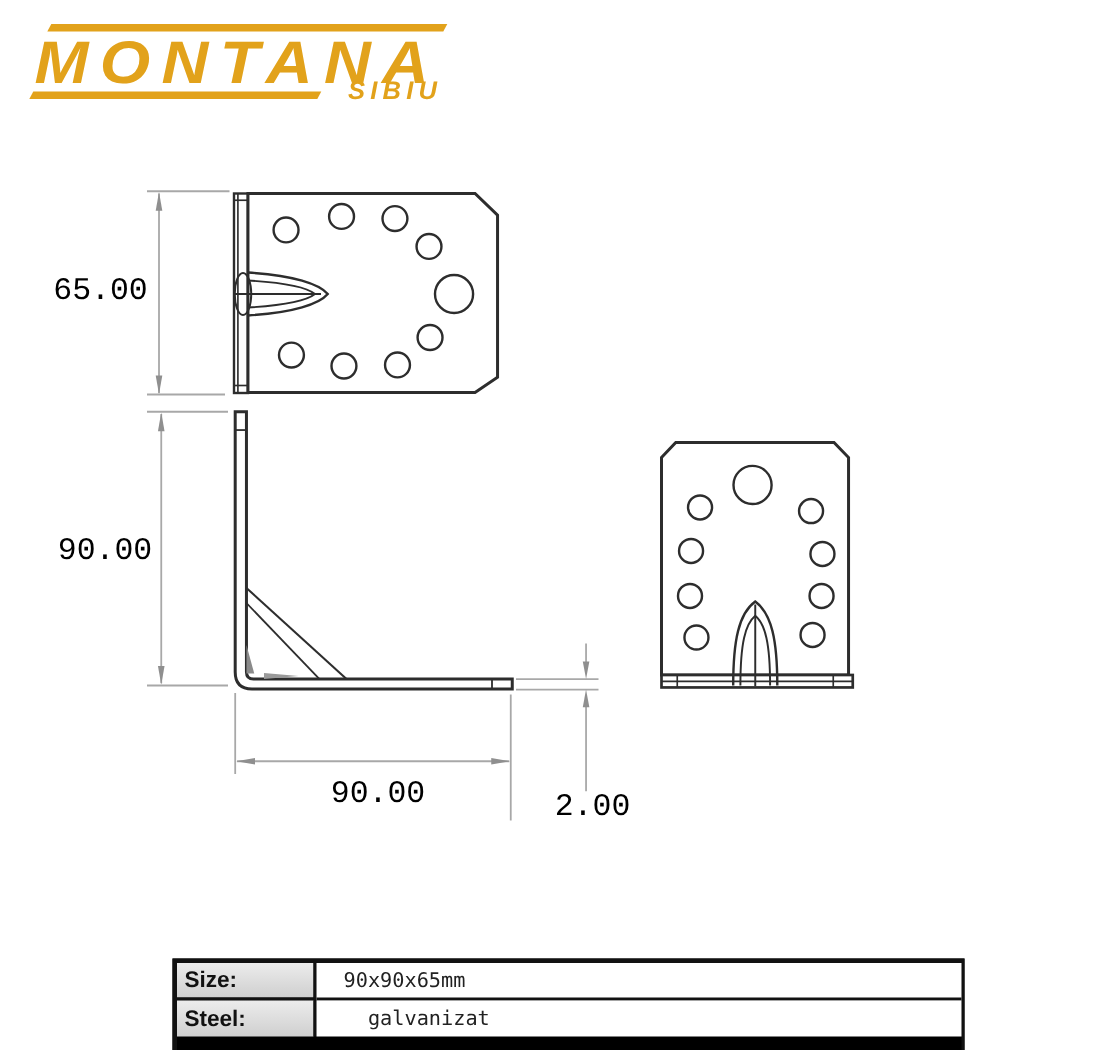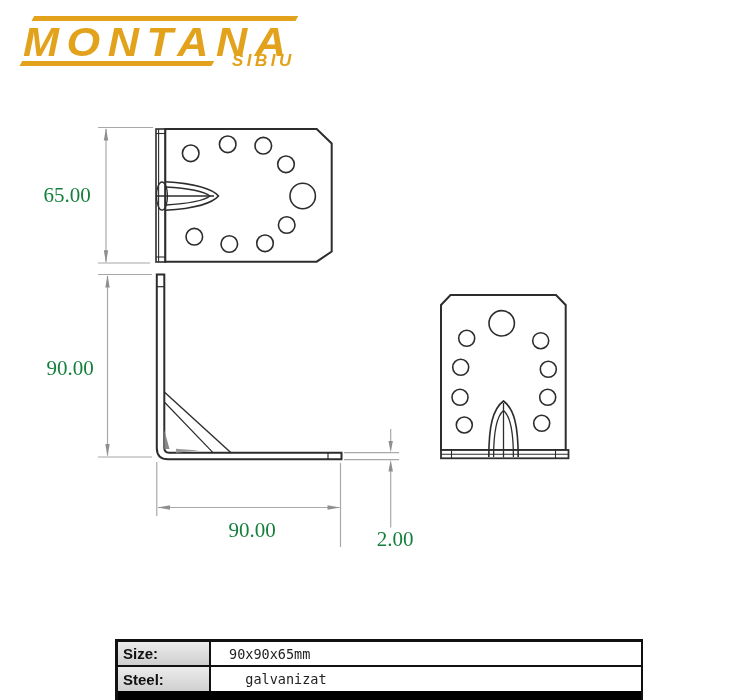"65.00" .dim-label { color: #15803d -> #000000; font-family: Liberation Serif, serif -> Liberation Mono, monospace }
